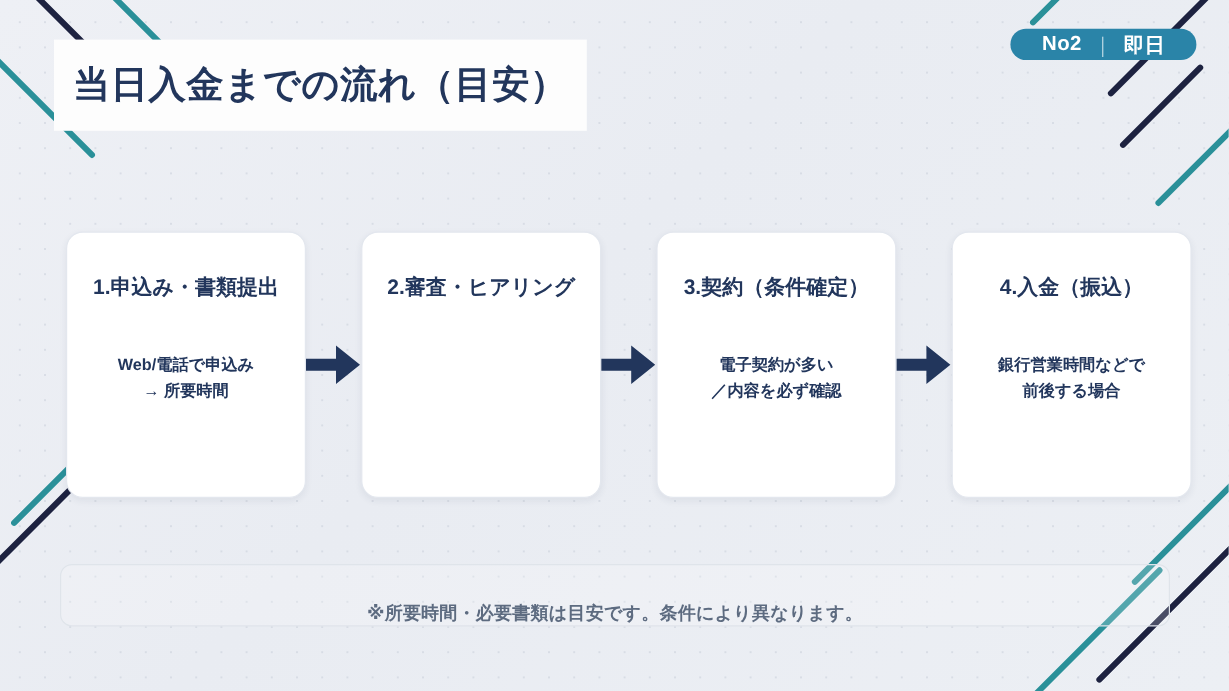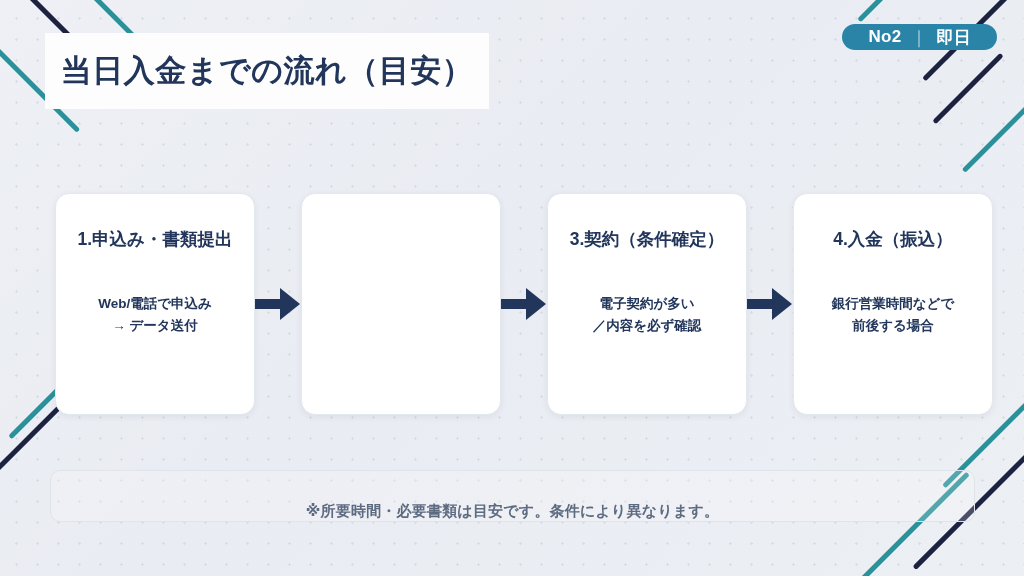"2.審査・ヒアリング" div.card-title { html: none -> <div>2.審査・ヒアリング</div> }
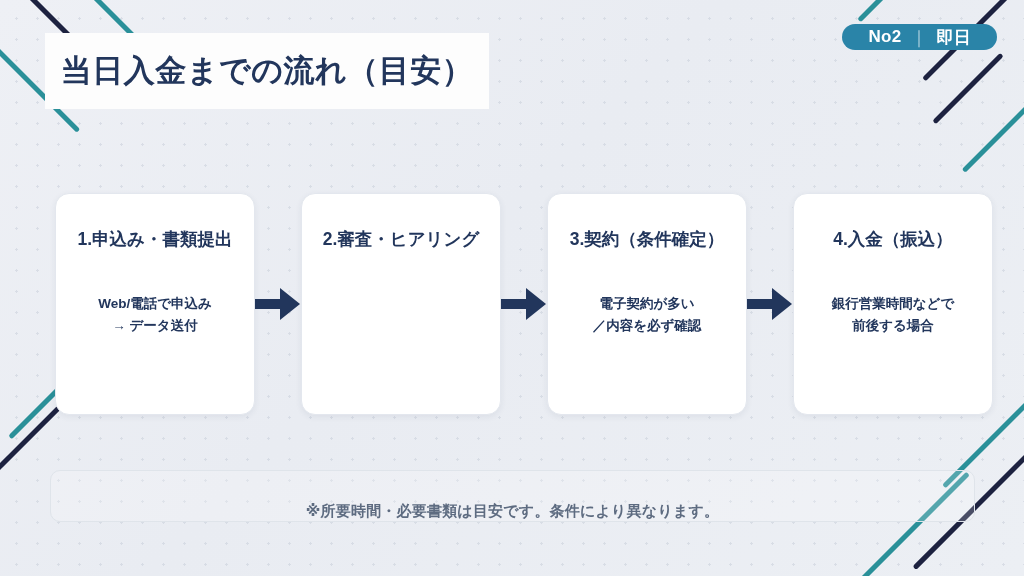"Web/電話で申込み" div.card-desc { text: データ送付 -> 所要時間 }
